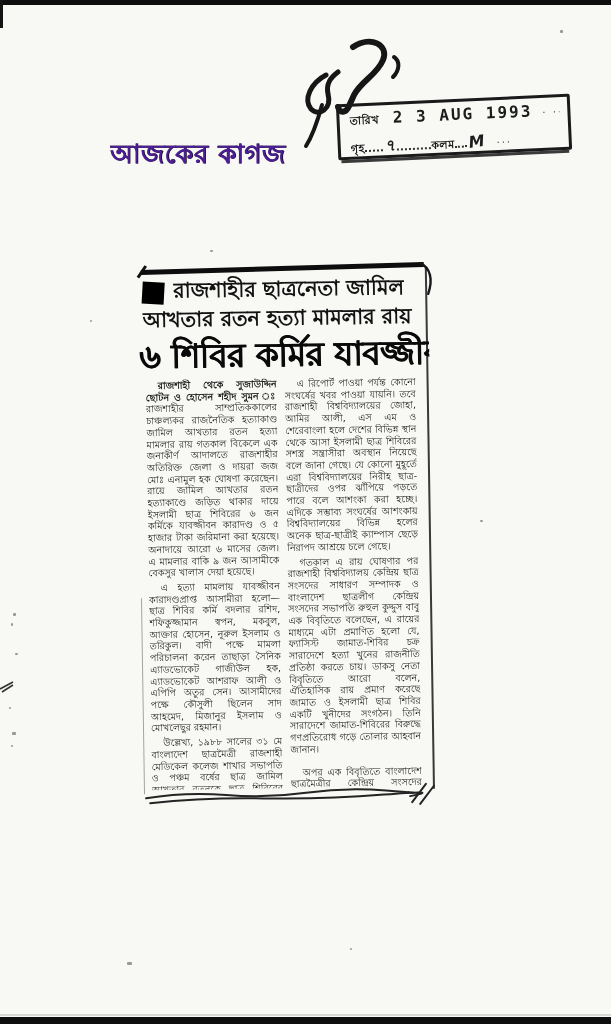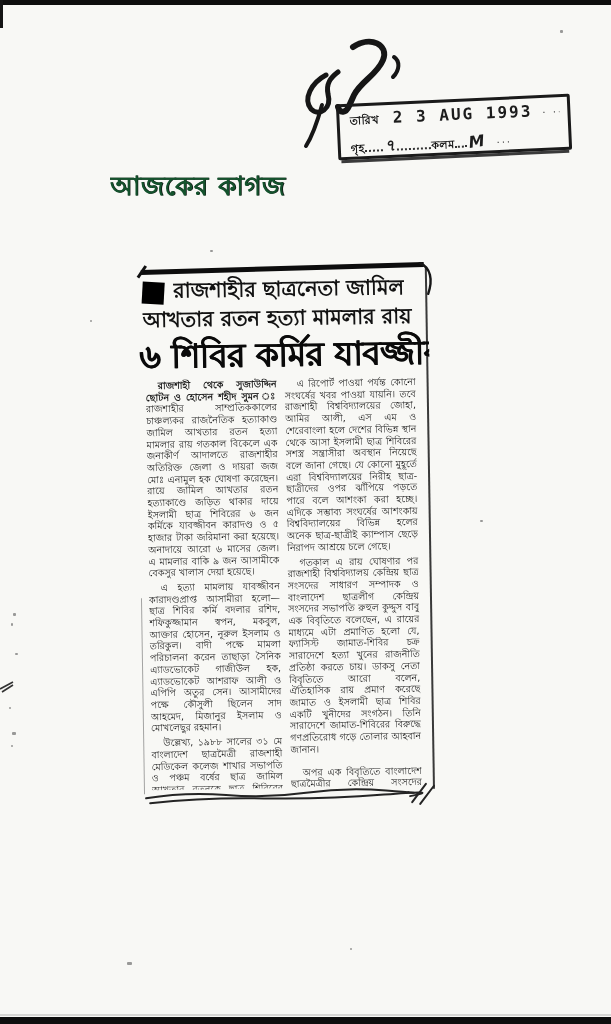"আজকের কাগজ" .masthead { color: #14532d -> #4c1d95; margin-top: 32px -> none }
